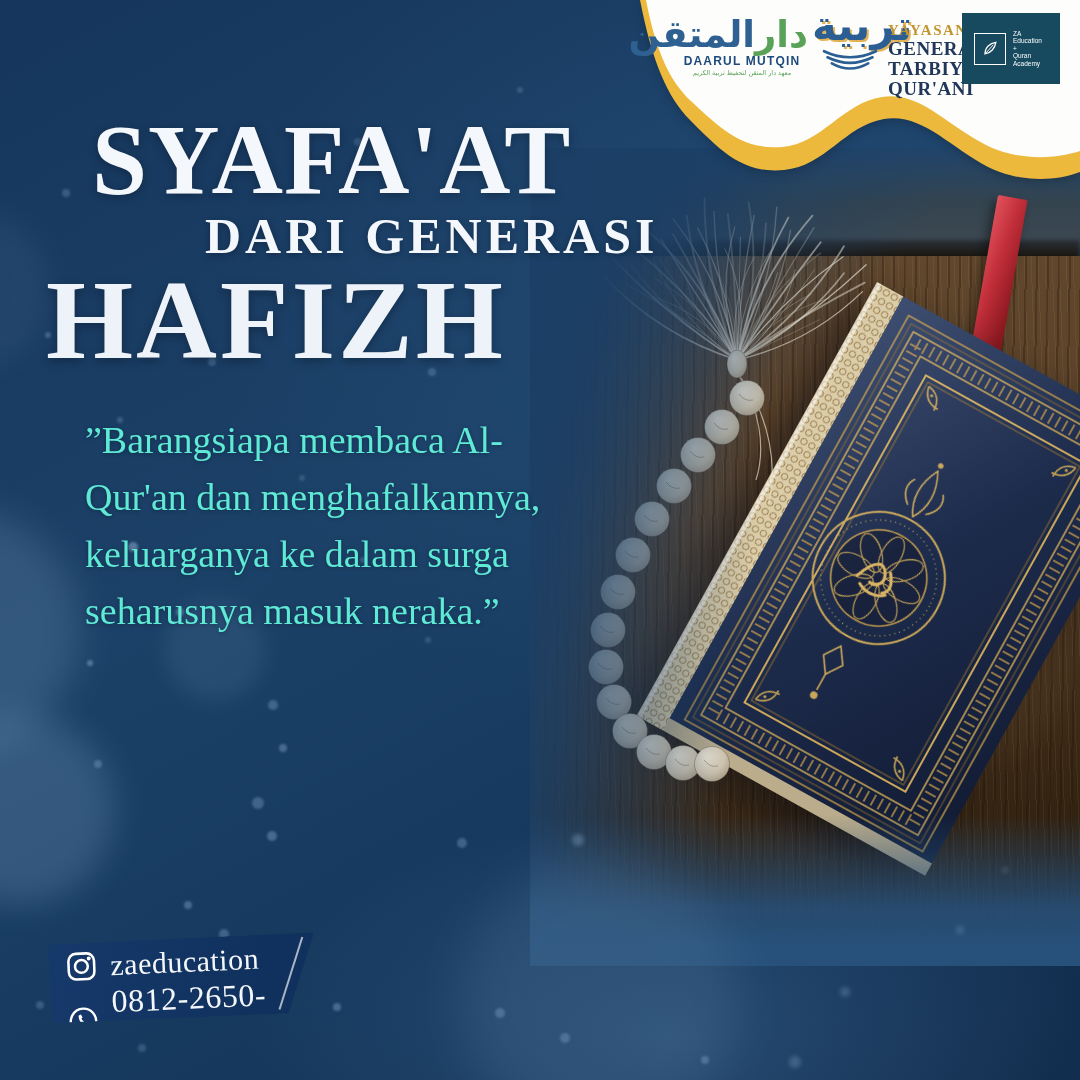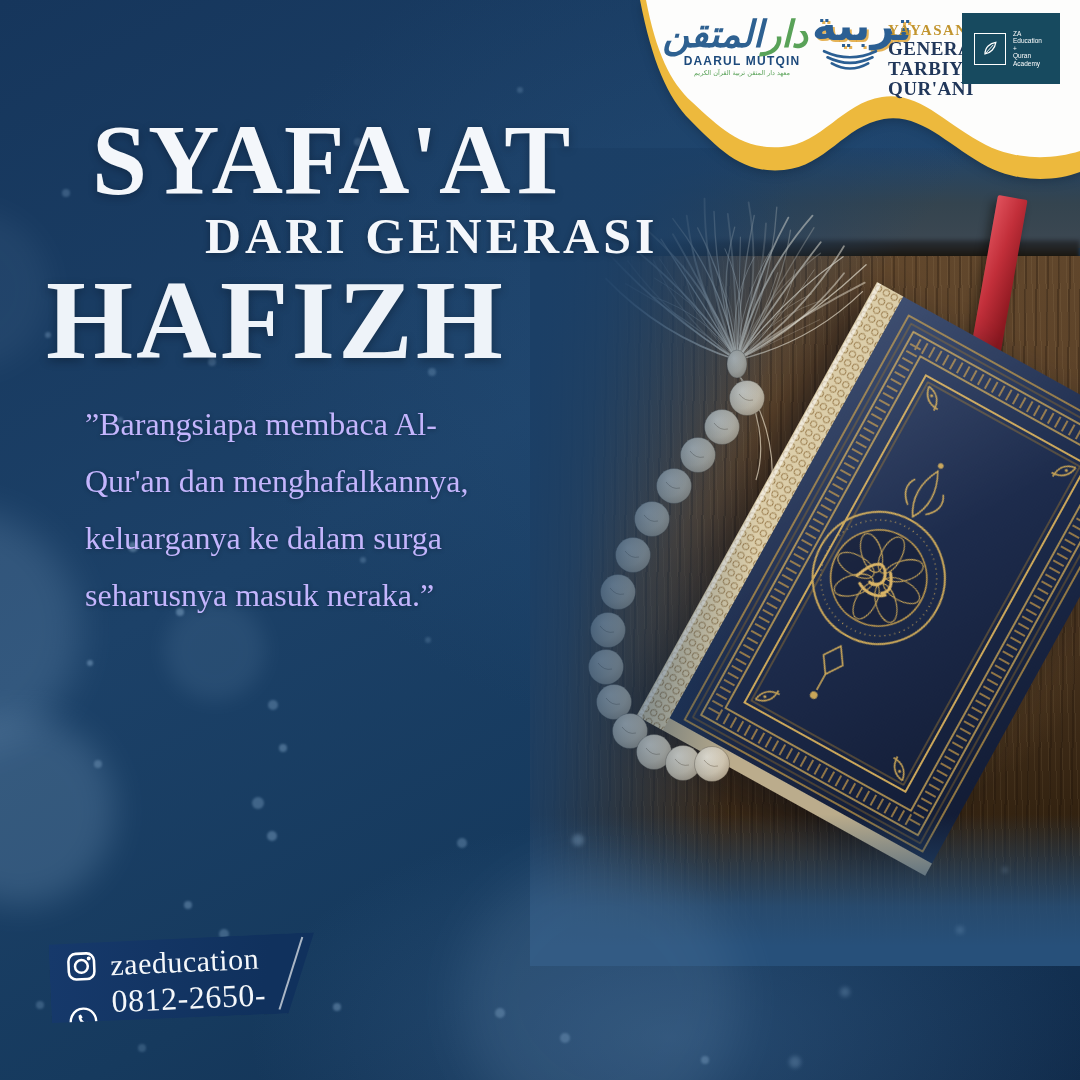"دارالمتقن" .daarul-arab { font-style: italic -> none }
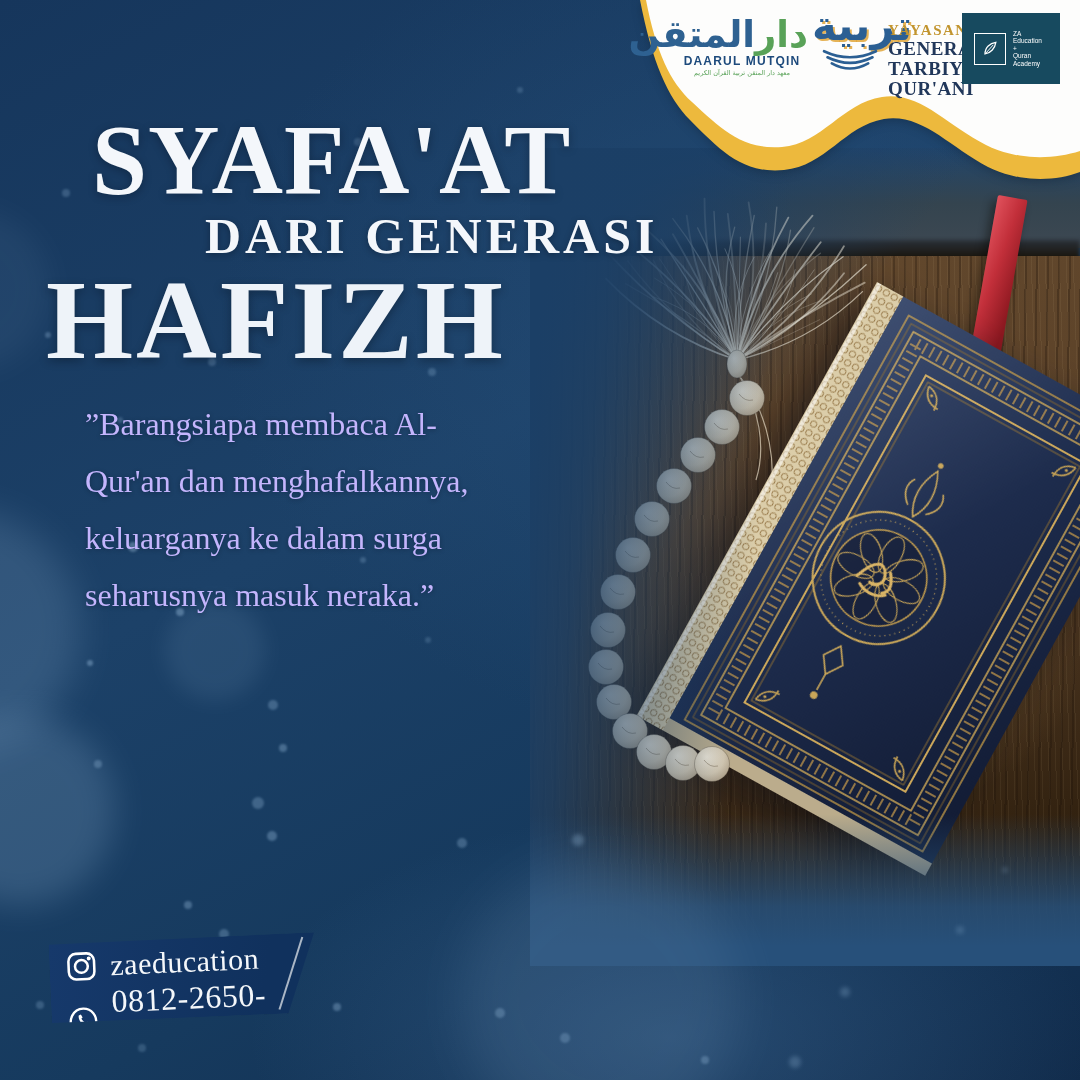"معهد دار المتقن تربية القرآن" div.daarul-sub { text: تربية القرآن -> لتحفيظ تربية }
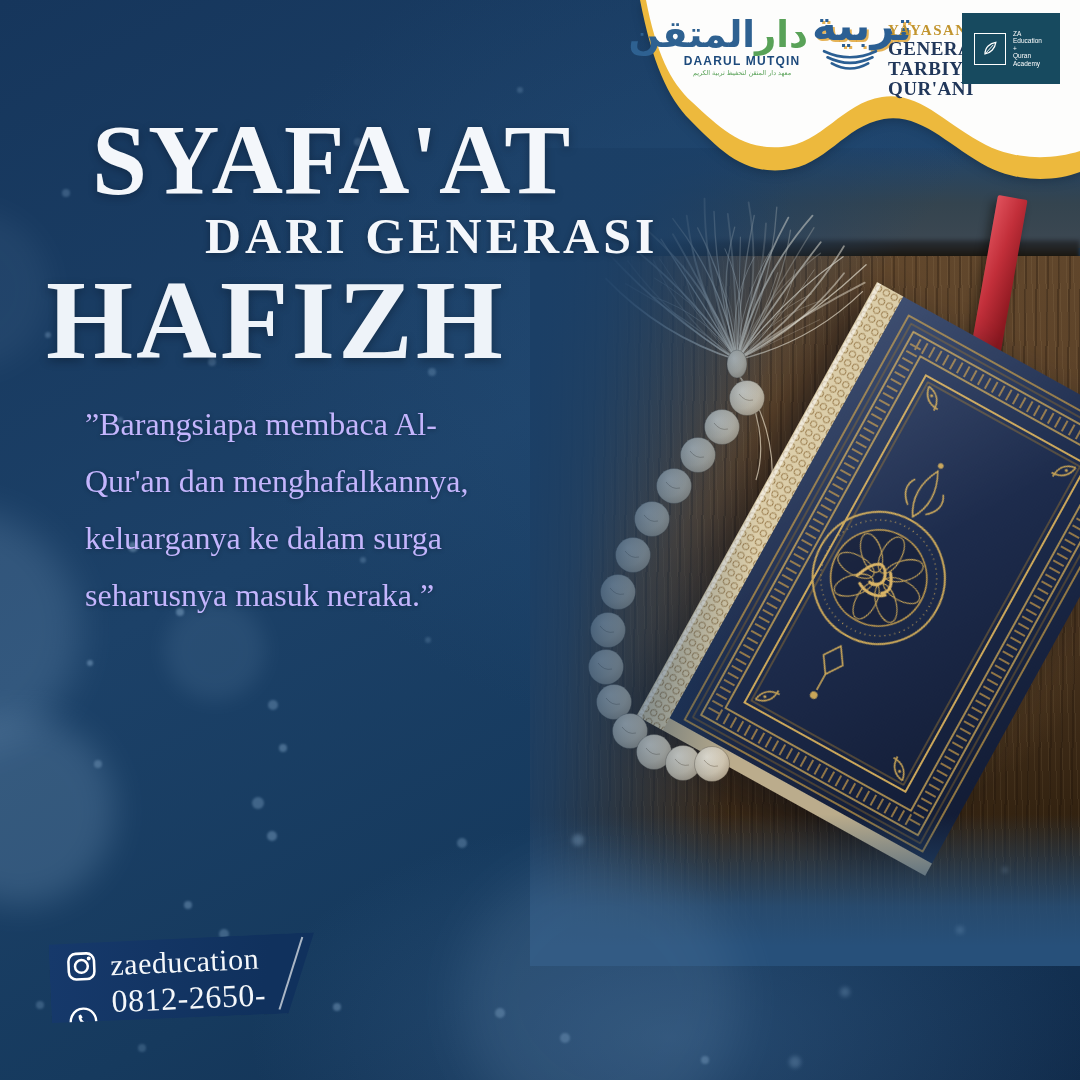"”Barangsiapa membaca Al-" .quote { color: #c4b5fd -> #5eead4; font-size: 32px -> 38px; top: 396px -> 412px }
